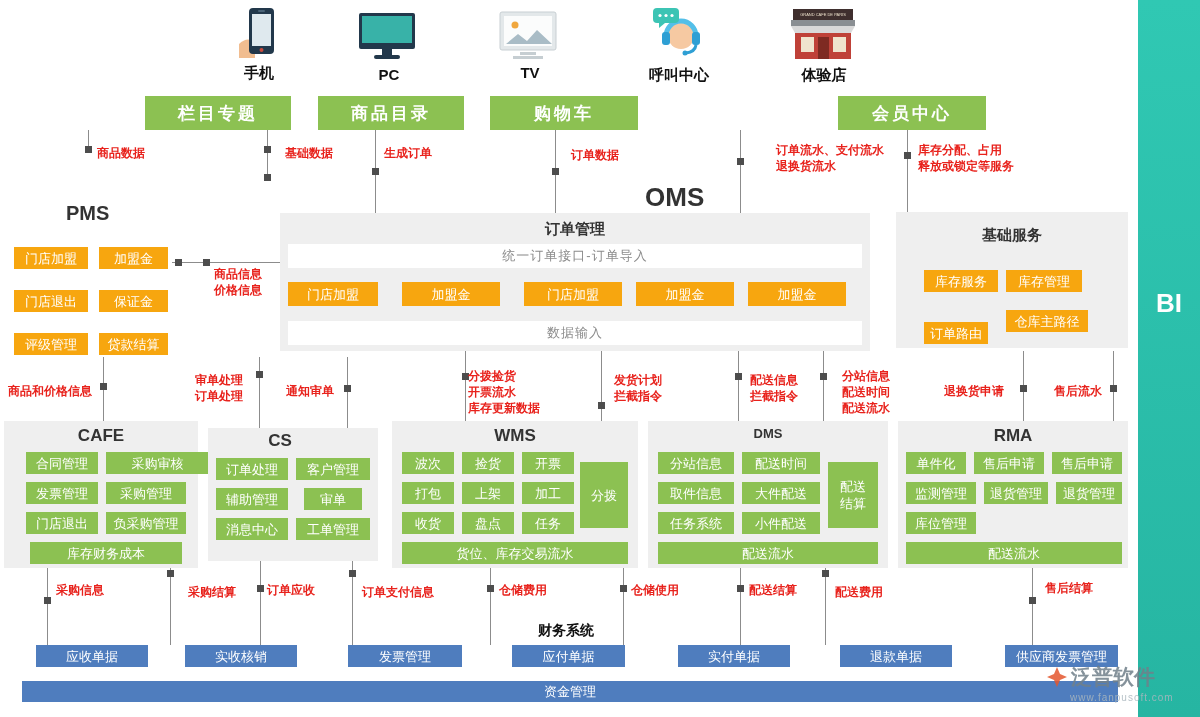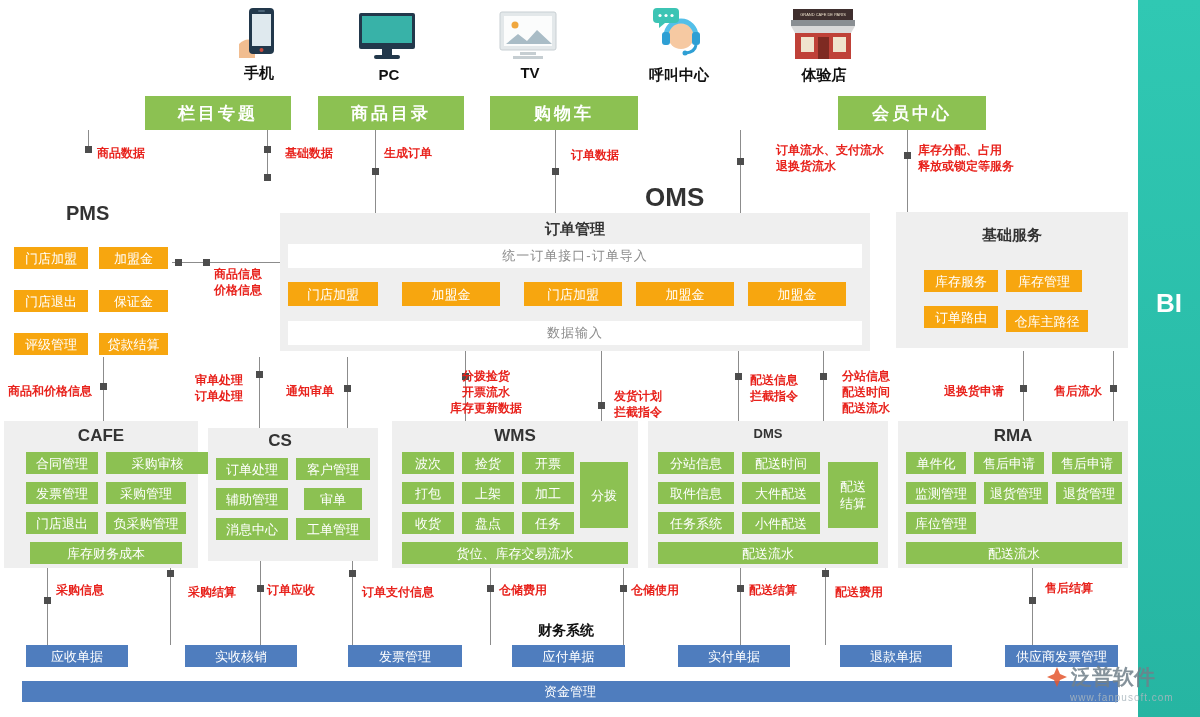"订单路由" div.btn { top: 306px -> 322px; width: 74px -> 64px }
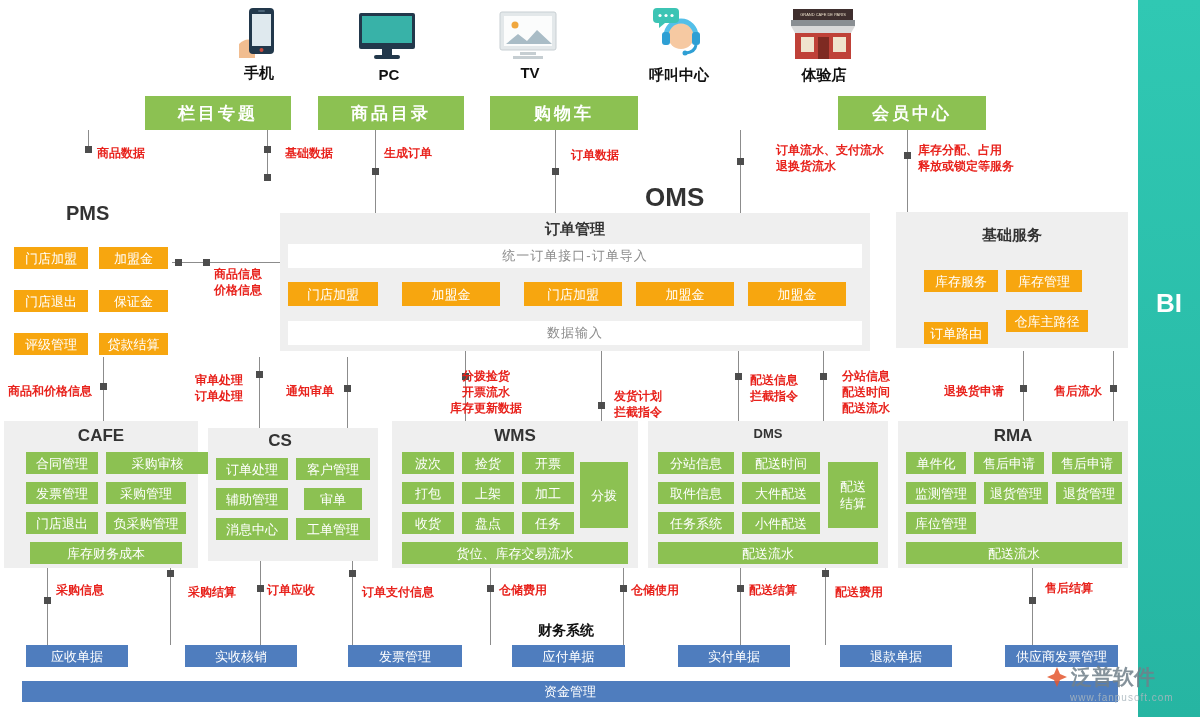"分拨捡货" div.red-ann { left: 450px -> 468px; text-align: center -> none }
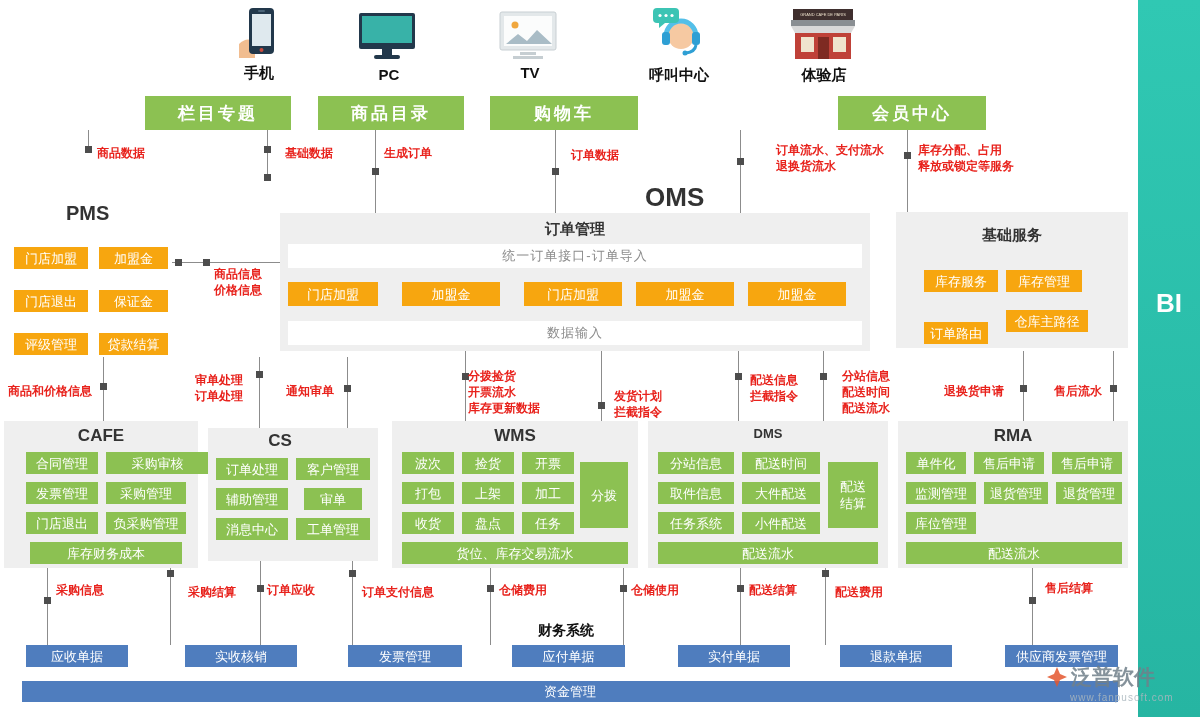"发货计划" div.red-ann { top: 388px -> 372px }
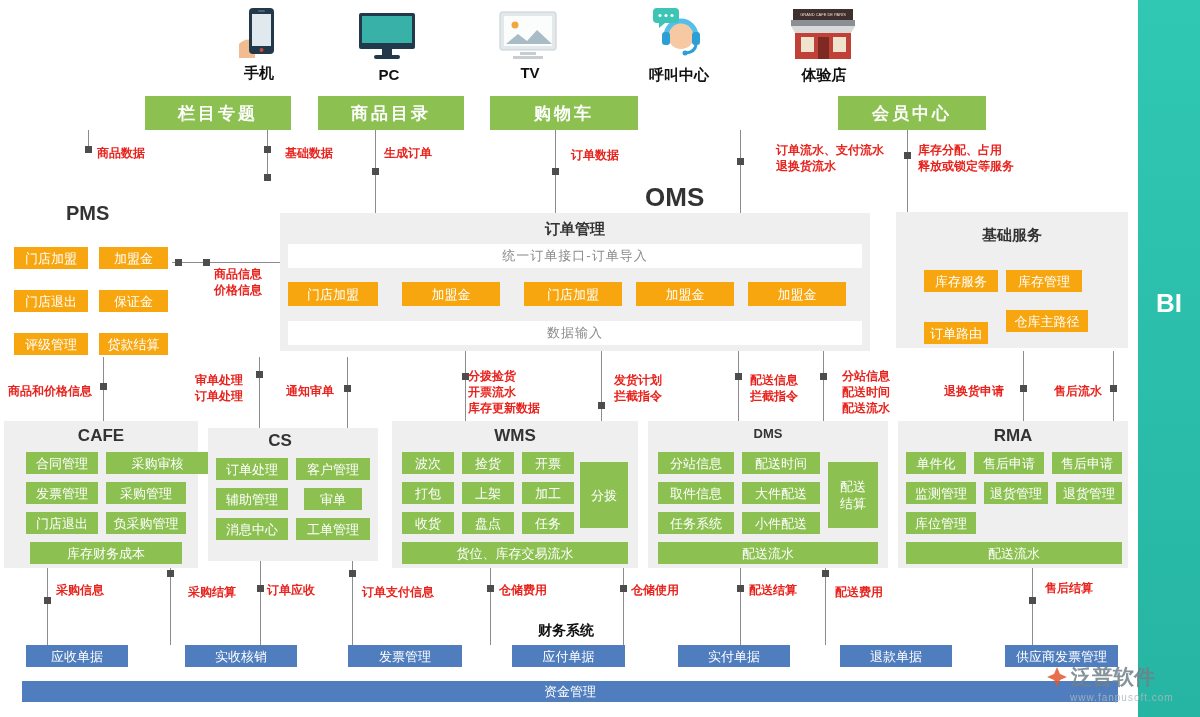"应收单据" div.btn { left: 26px -> 36px; width: 102px -> 112px }
